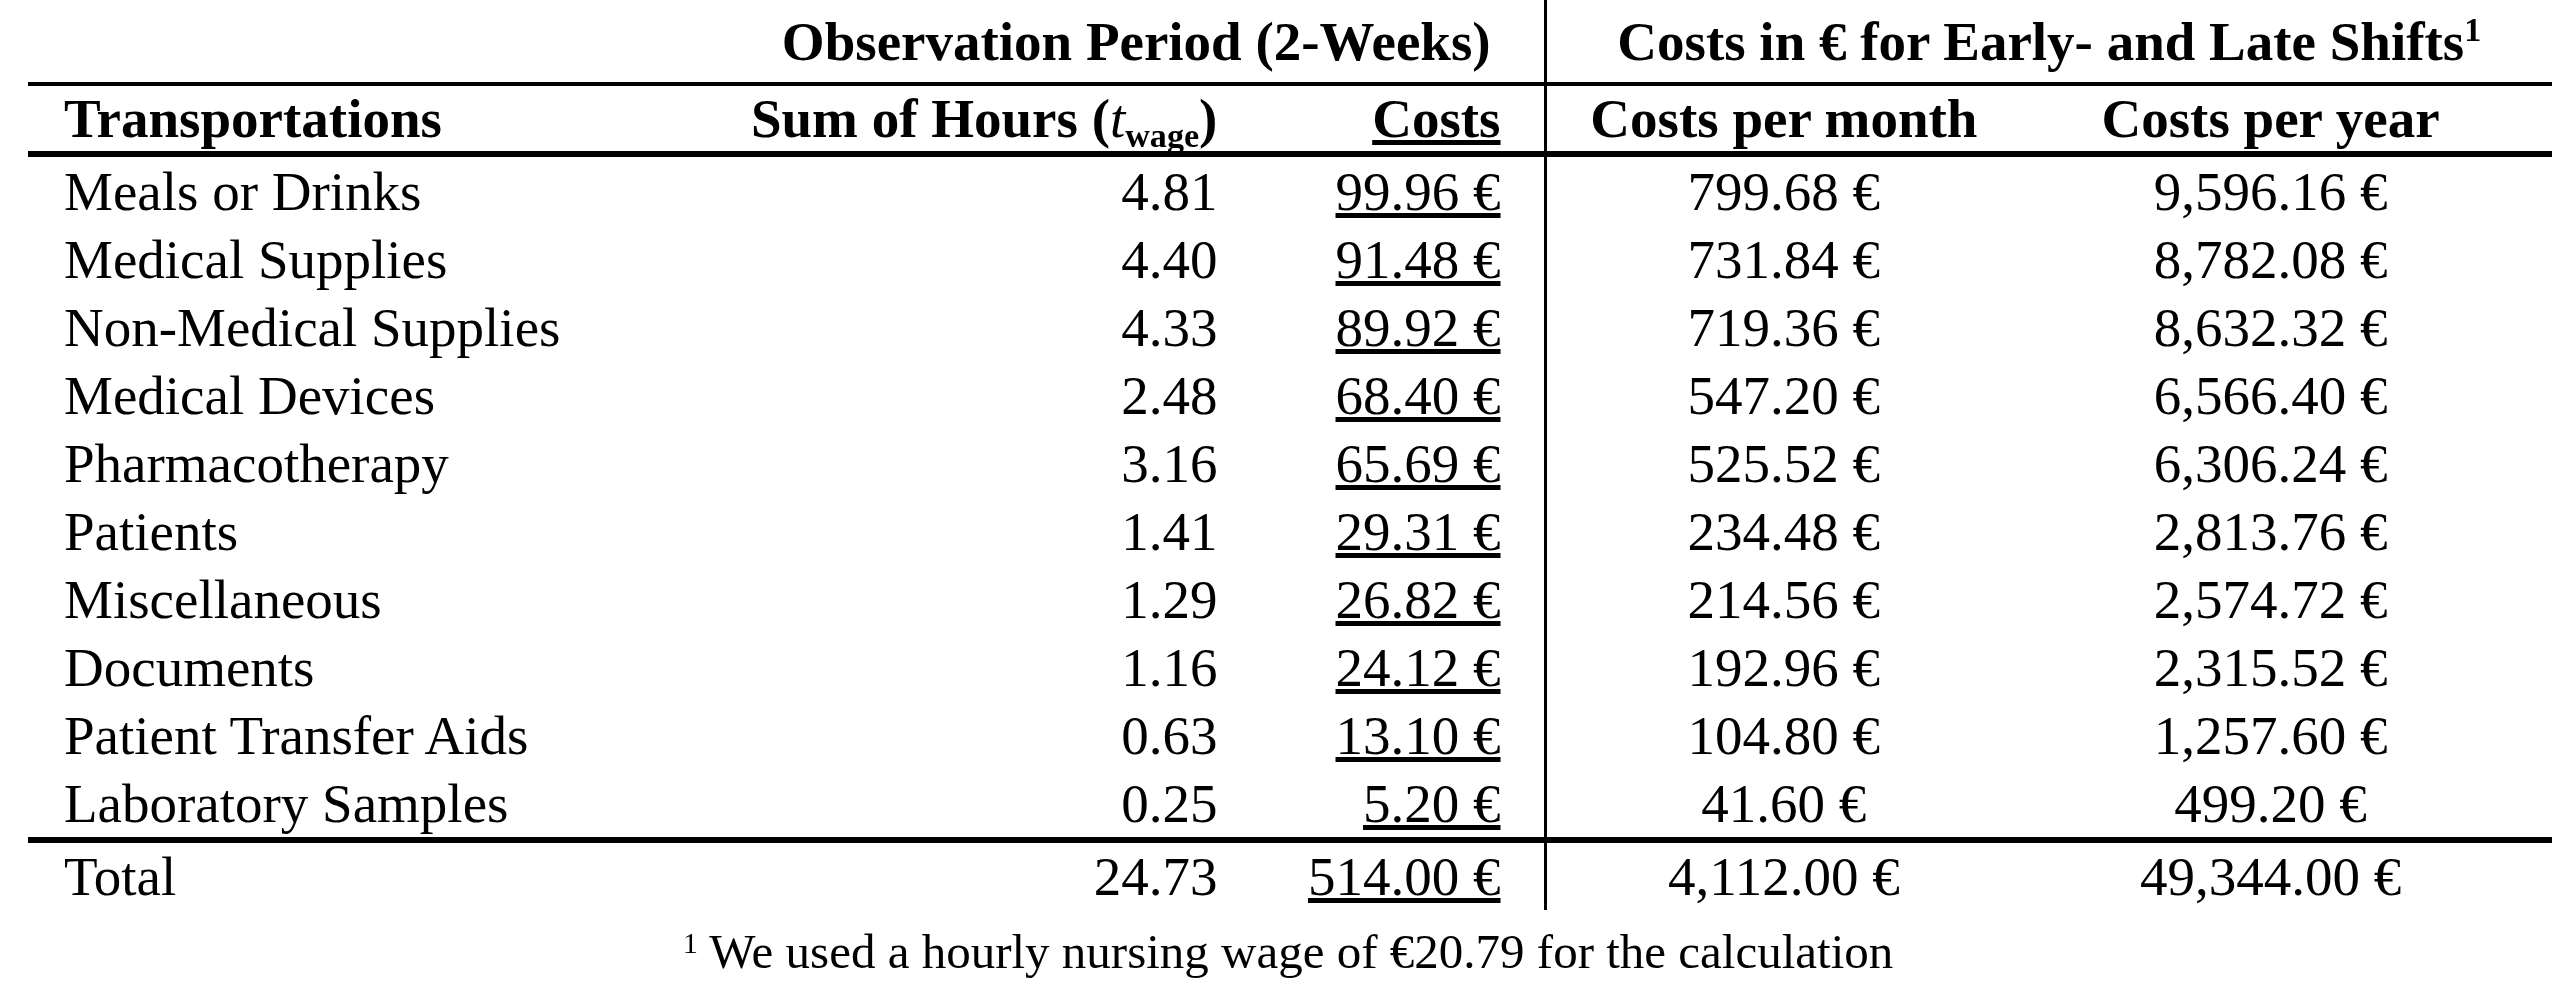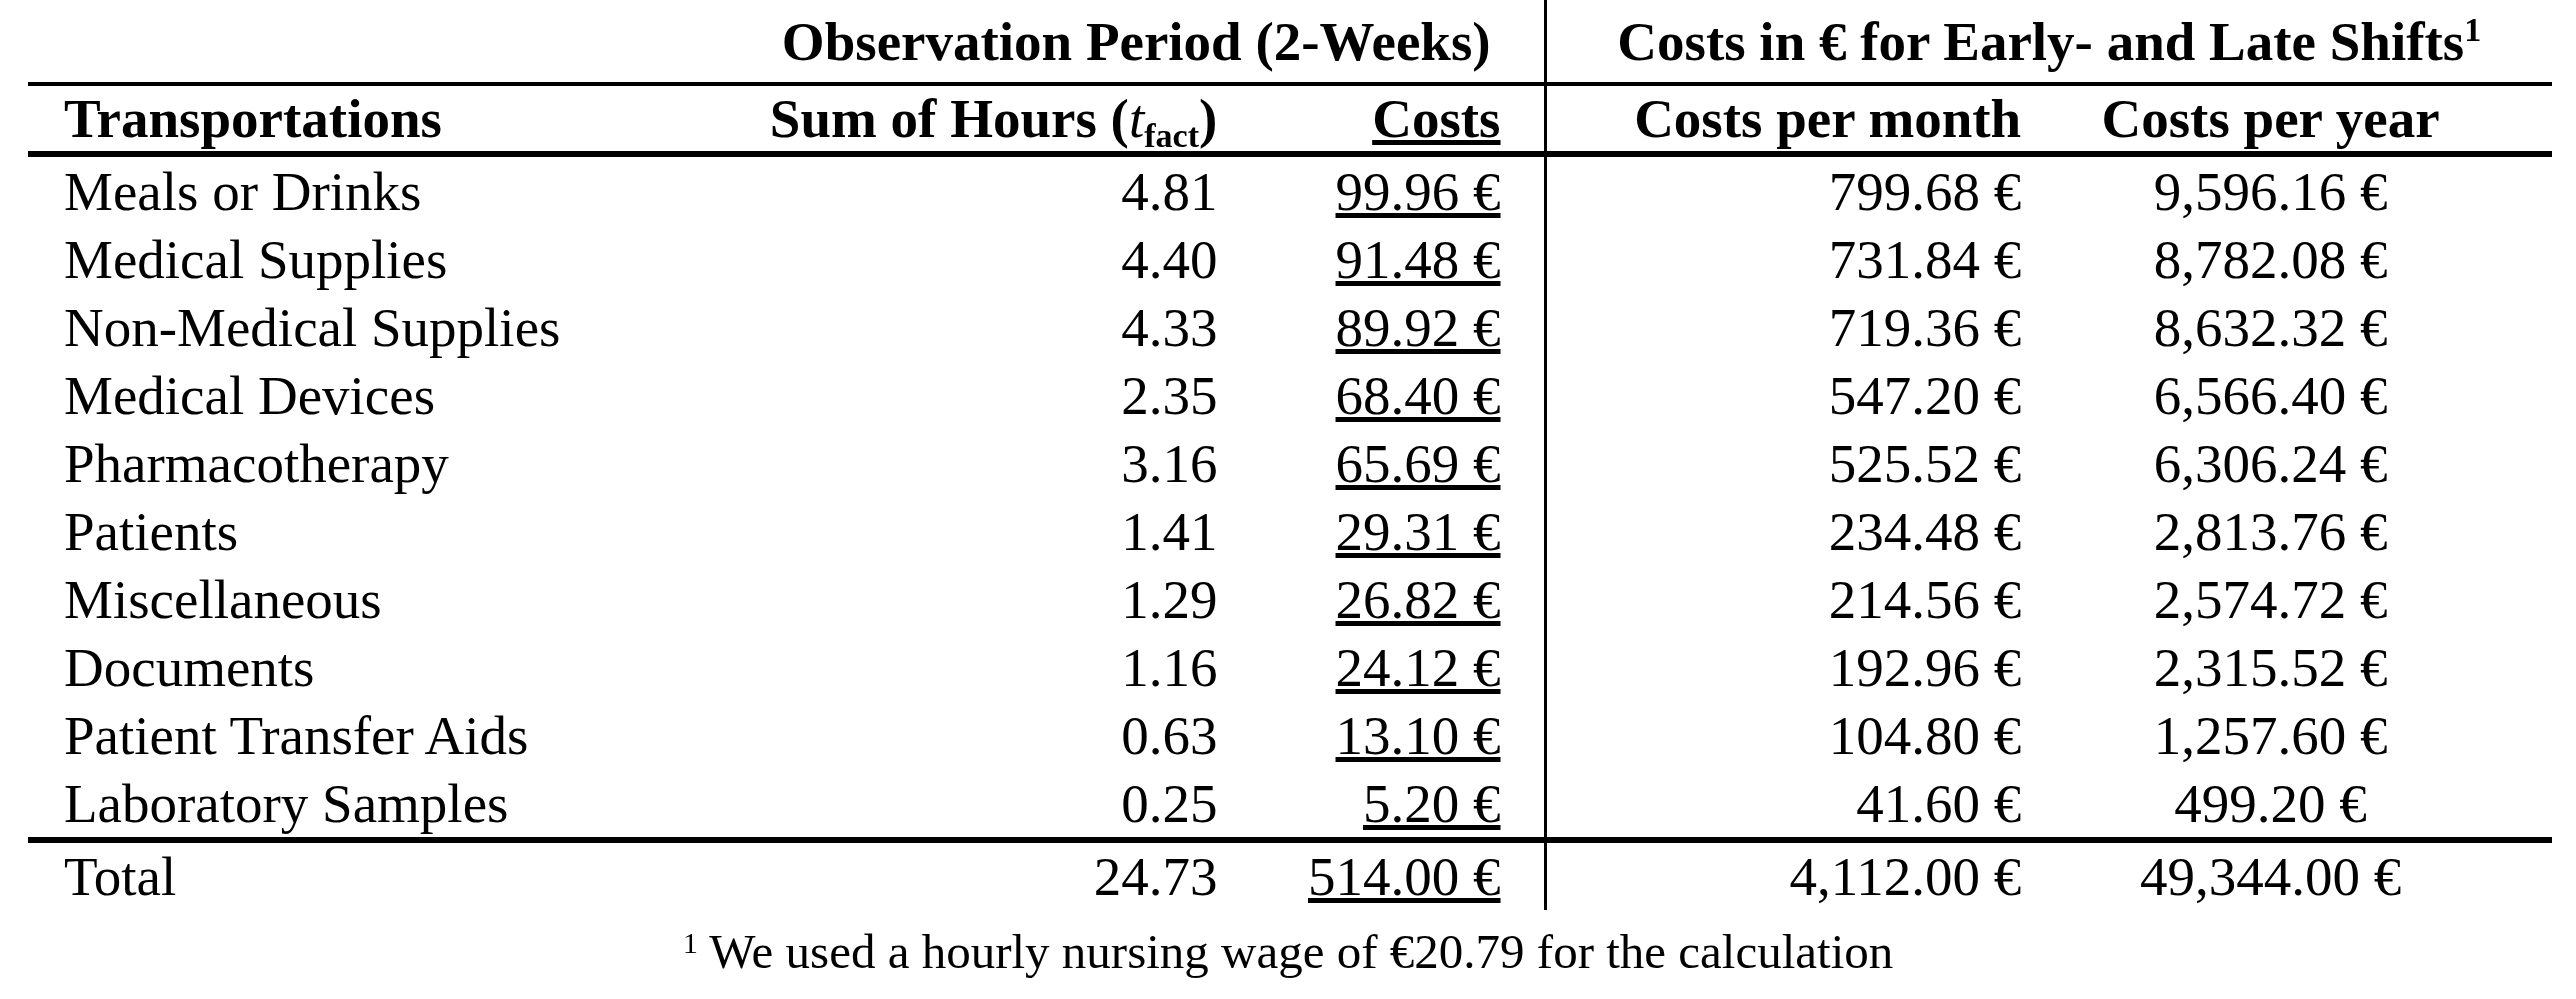"fact" sub.subscript { text: fact -> wage }
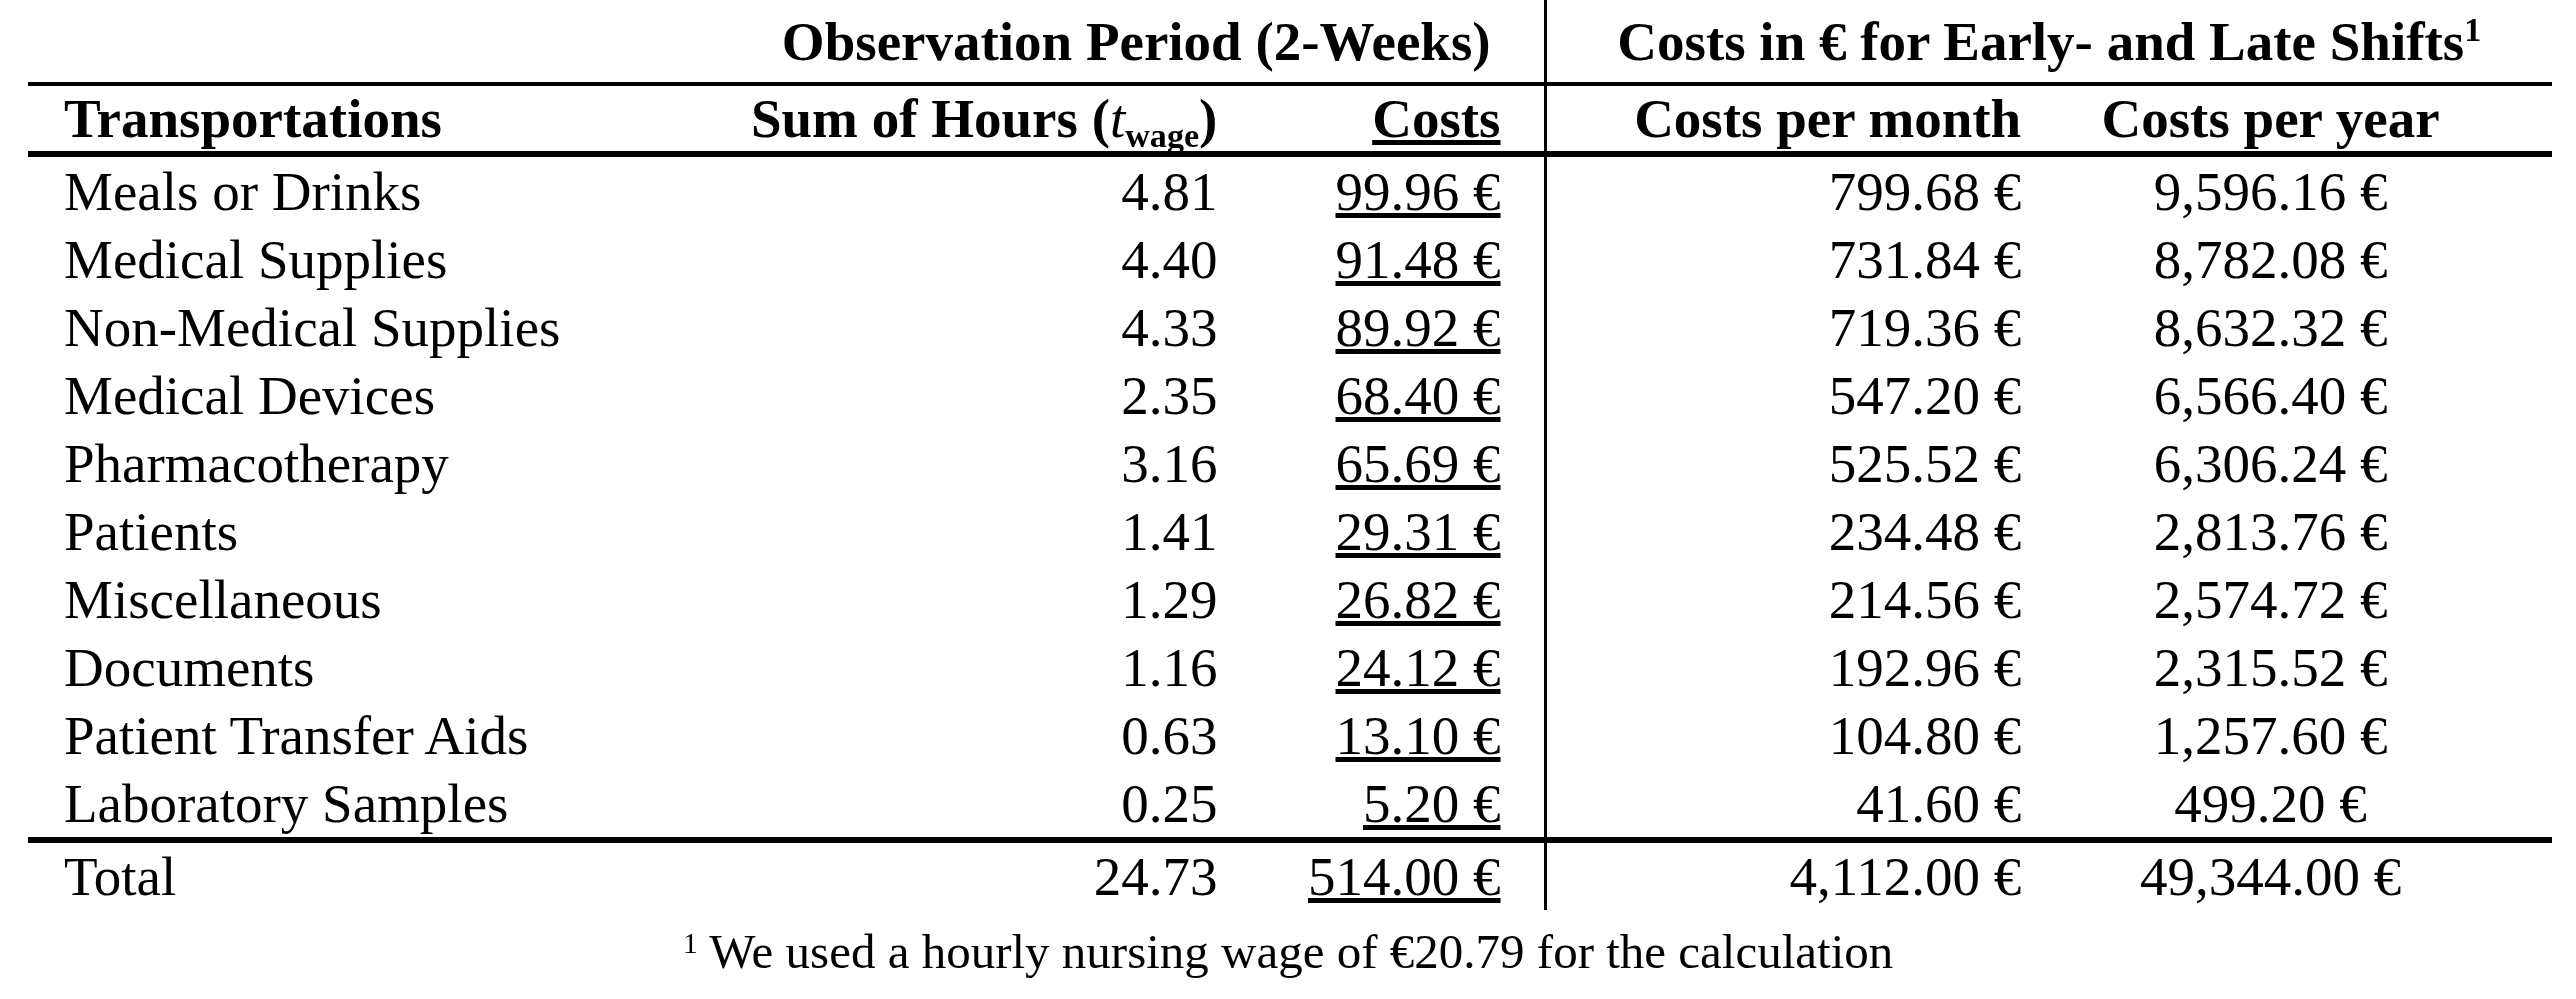"Costs per month" .c-month { text-align: right -> center }
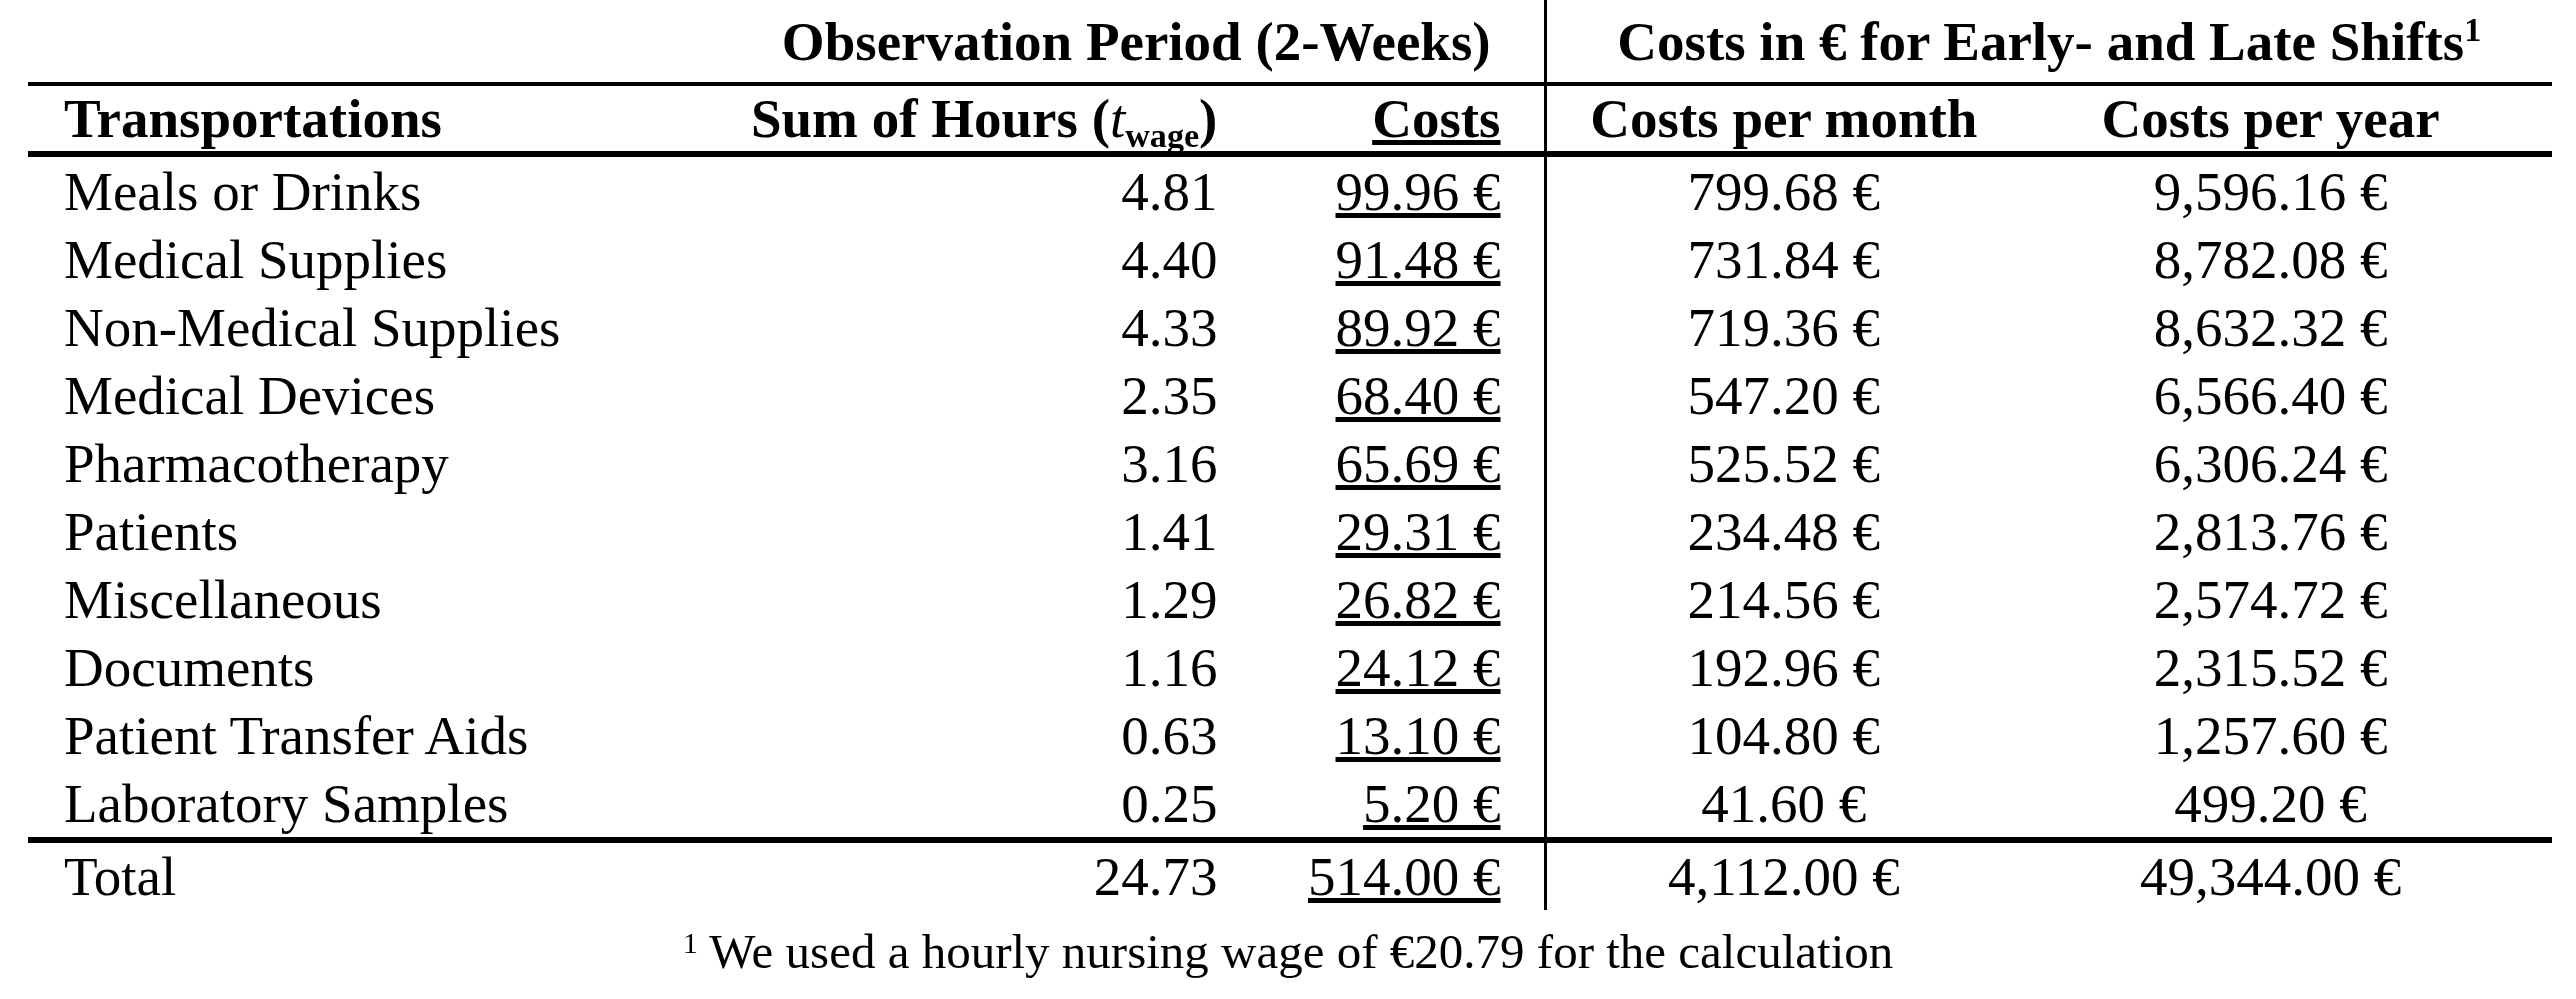"2.35" td.c-hours { text: 2.35 -> 2.48 }
